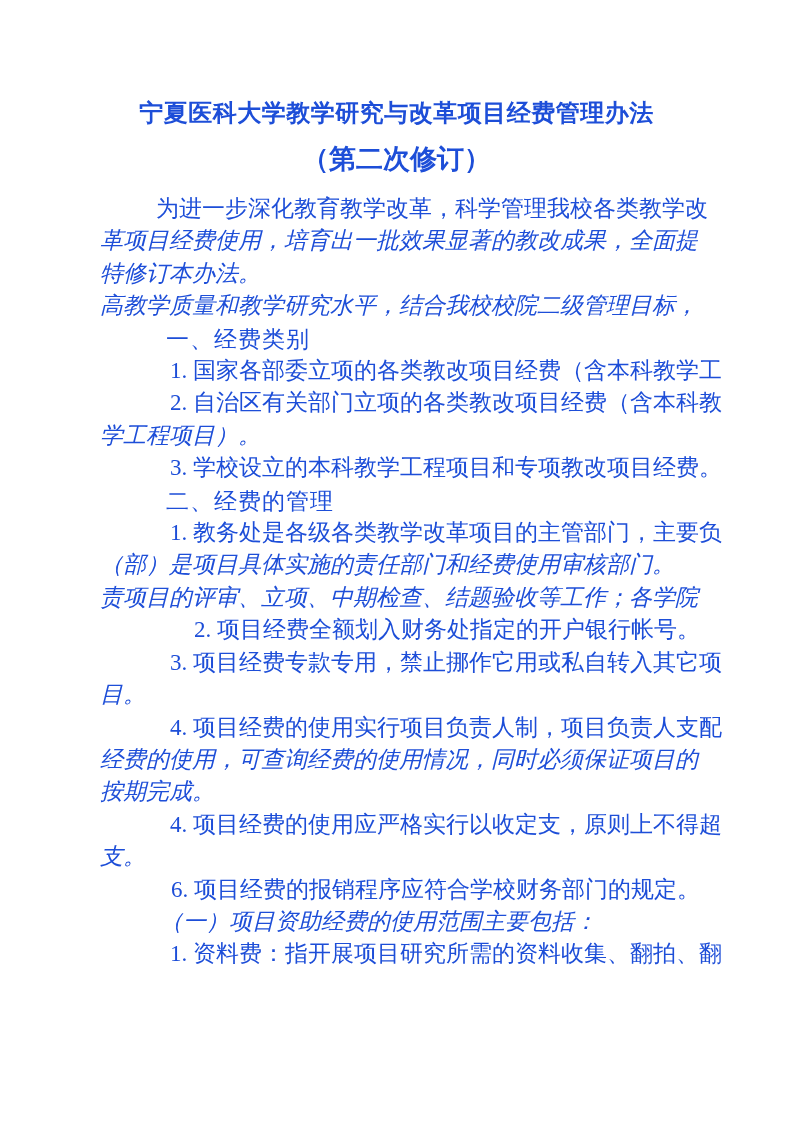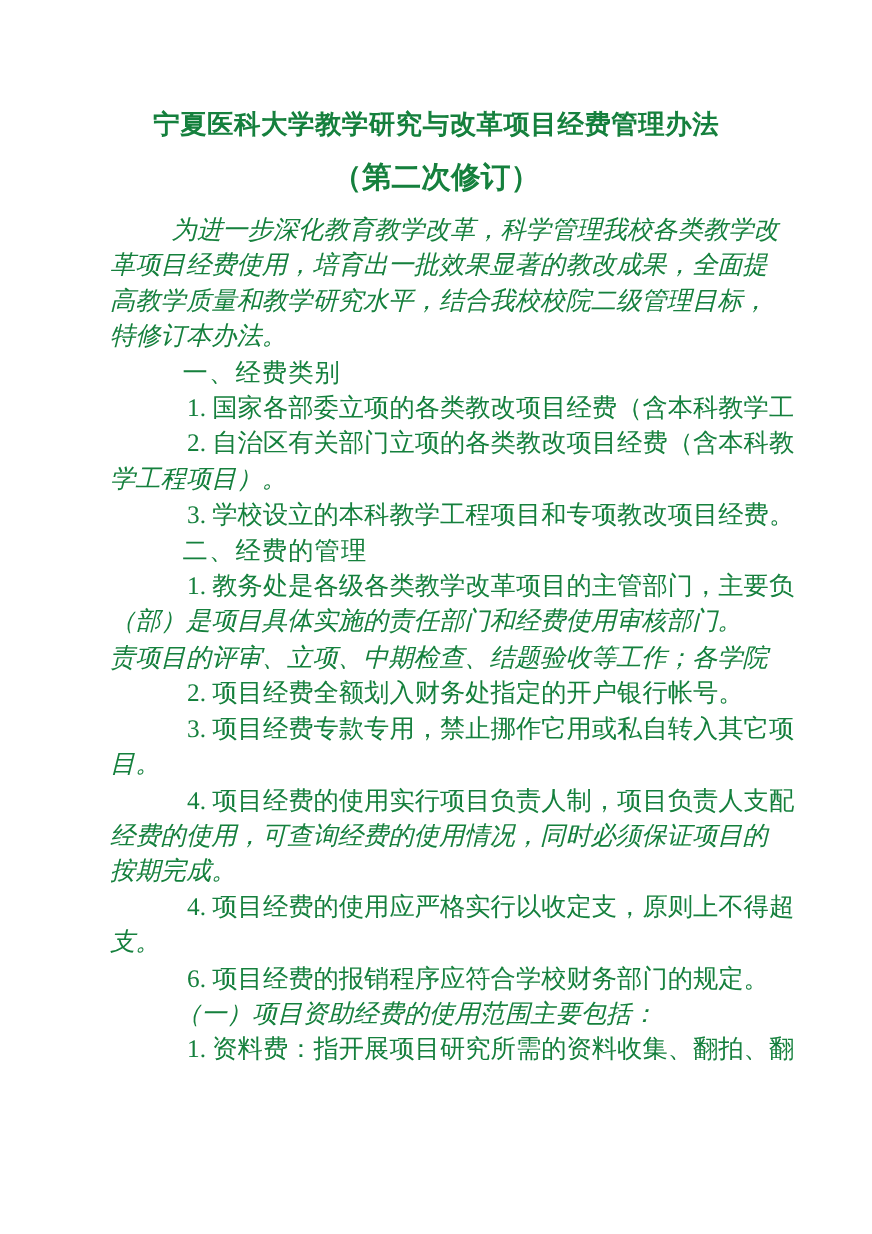"宁夏医科大学教学研究与改革项目经费管理办法" .page { color: #15803d -> #1d4ed8 }
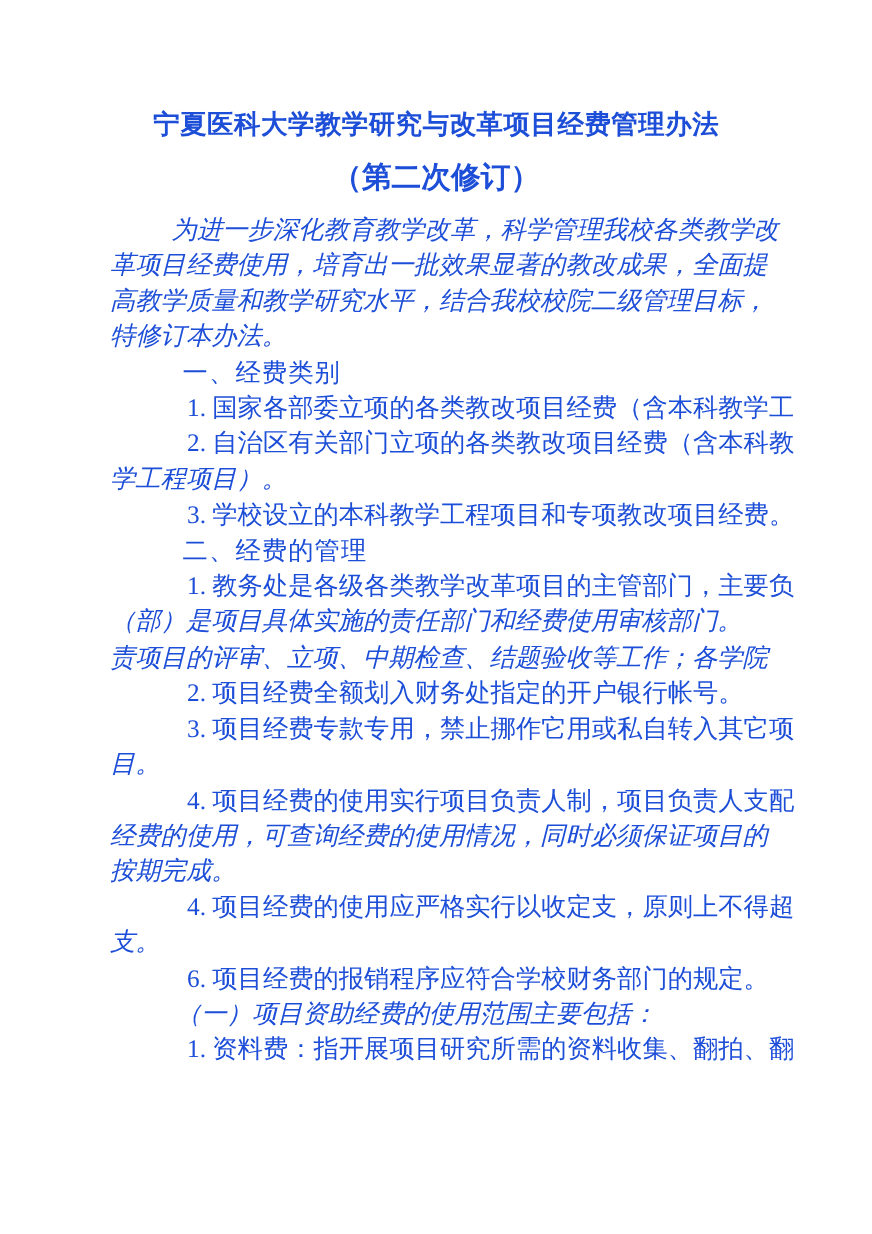"（第二次修订）" .subtitle { font-family: Liberation Serif, serif -> Liberation Mono, monospace }
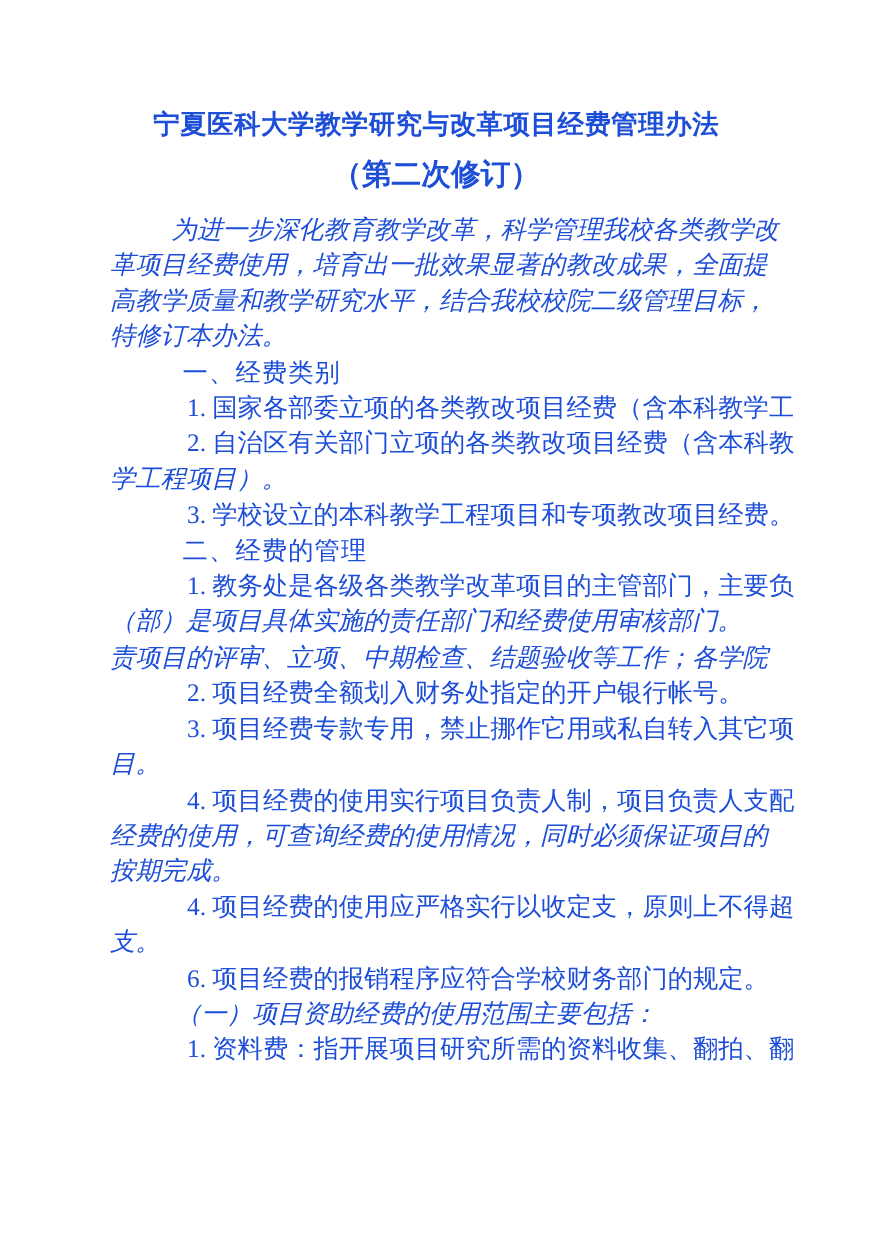"为进一步深化教育教学改革，科学管理我校各类教学改" .line.first { font-style: italic -> none }
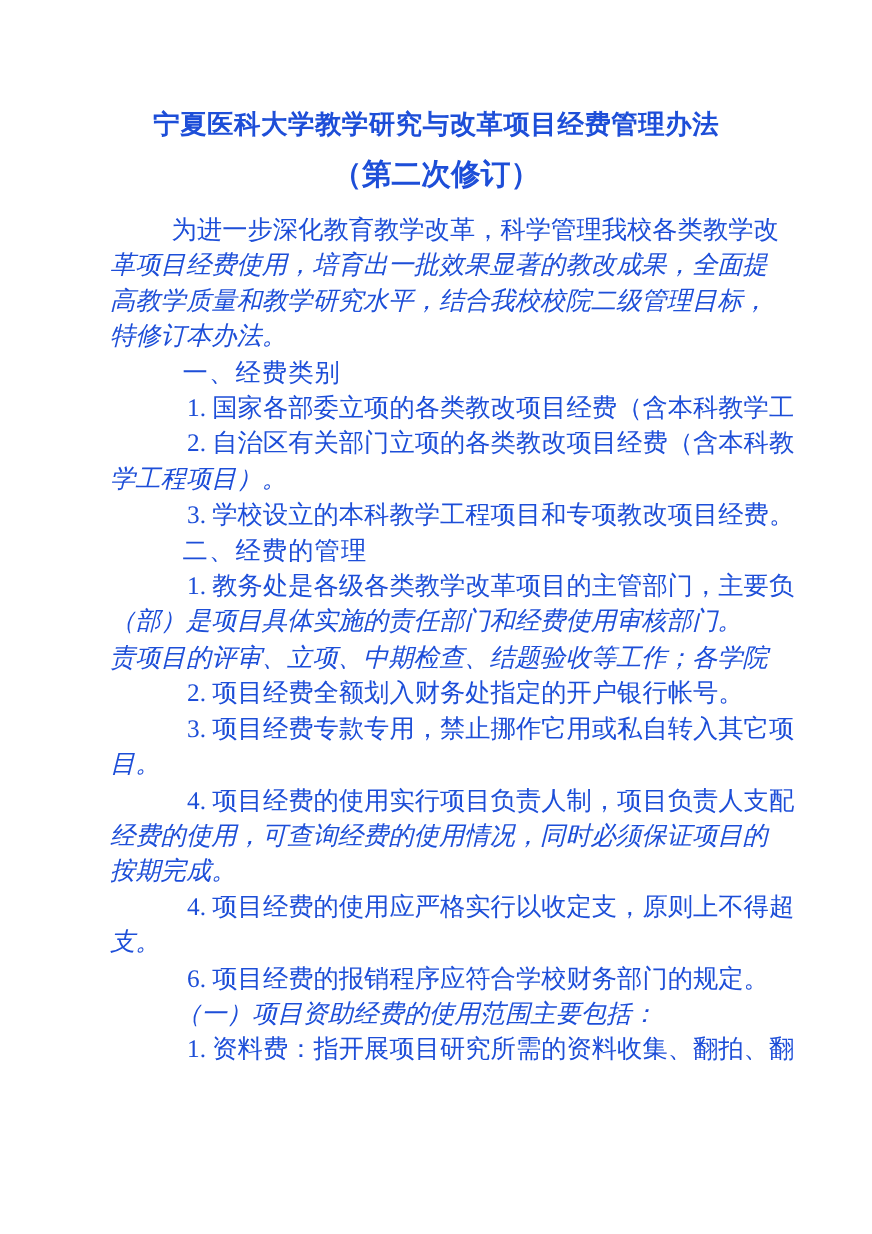"高教学质量和教学研究水平，结合我校校院二级管理目标，" div.line { order: before "特修订本办法。" -> after "特修订本办法。" }
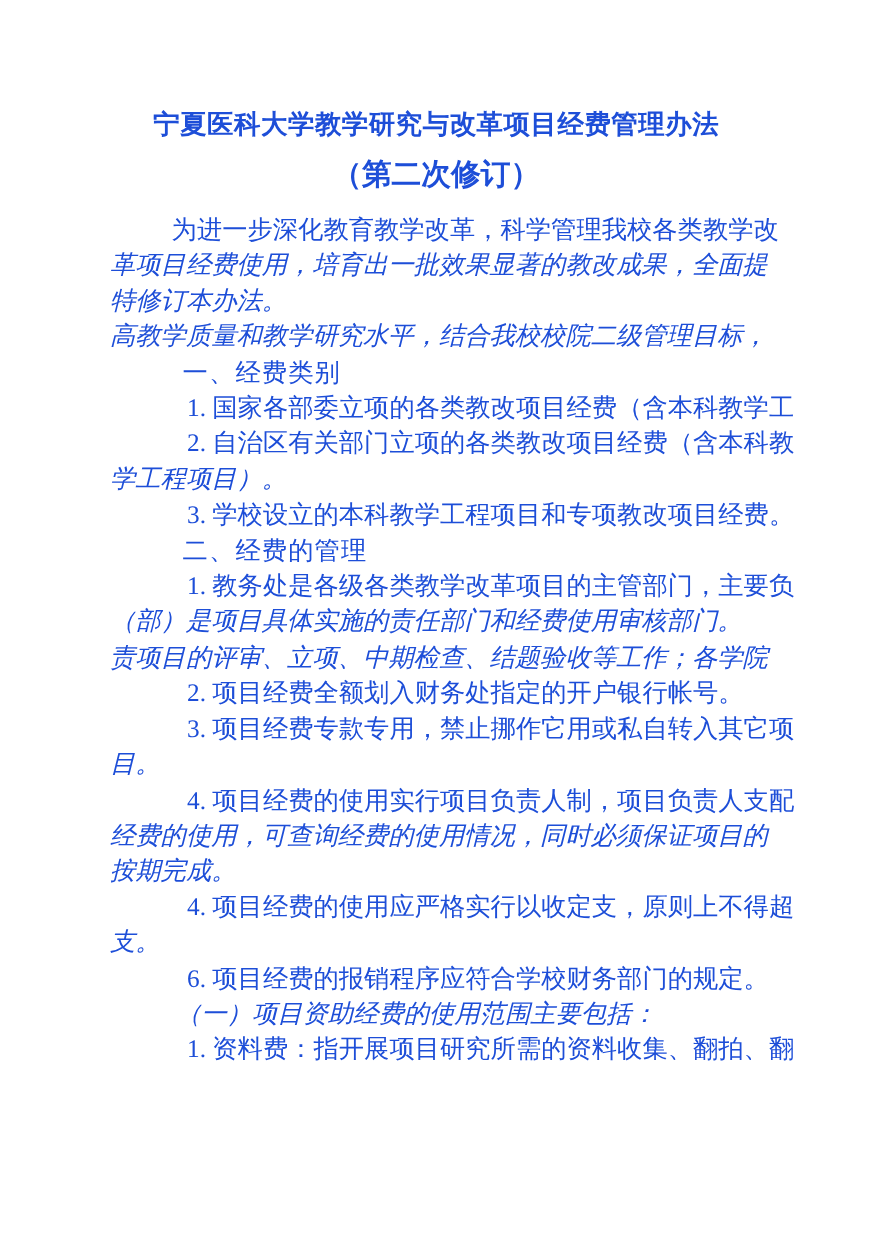"1. 国家各部委立项的各类教改项目经费（含本科教学工" .line.item { text-align: none -> right }
